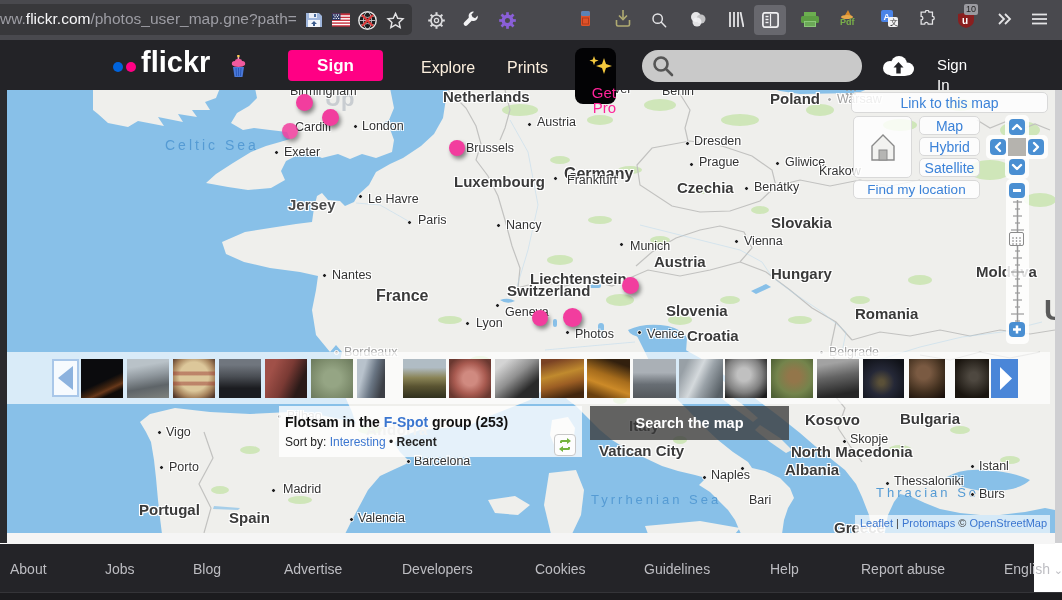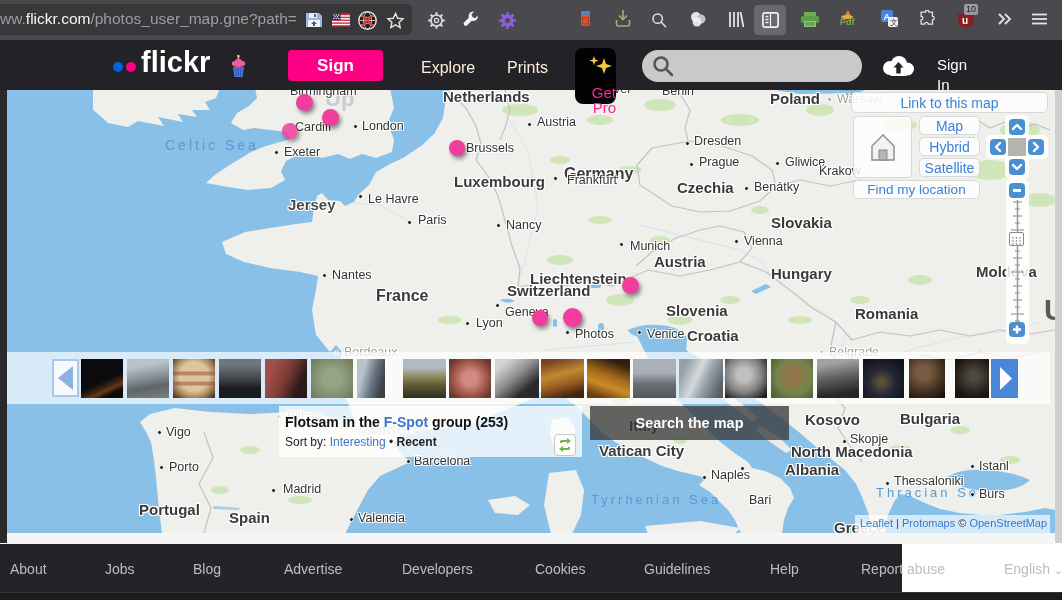"About" #footer { width: 902px -> 1034px }
